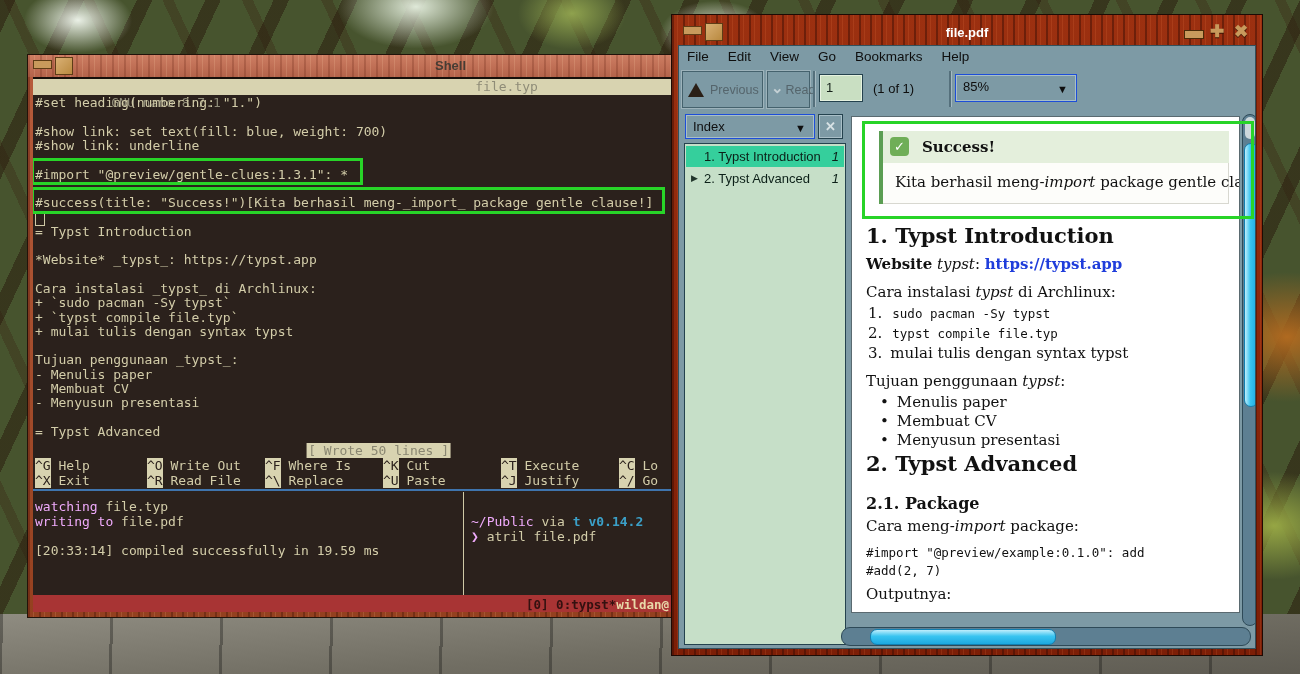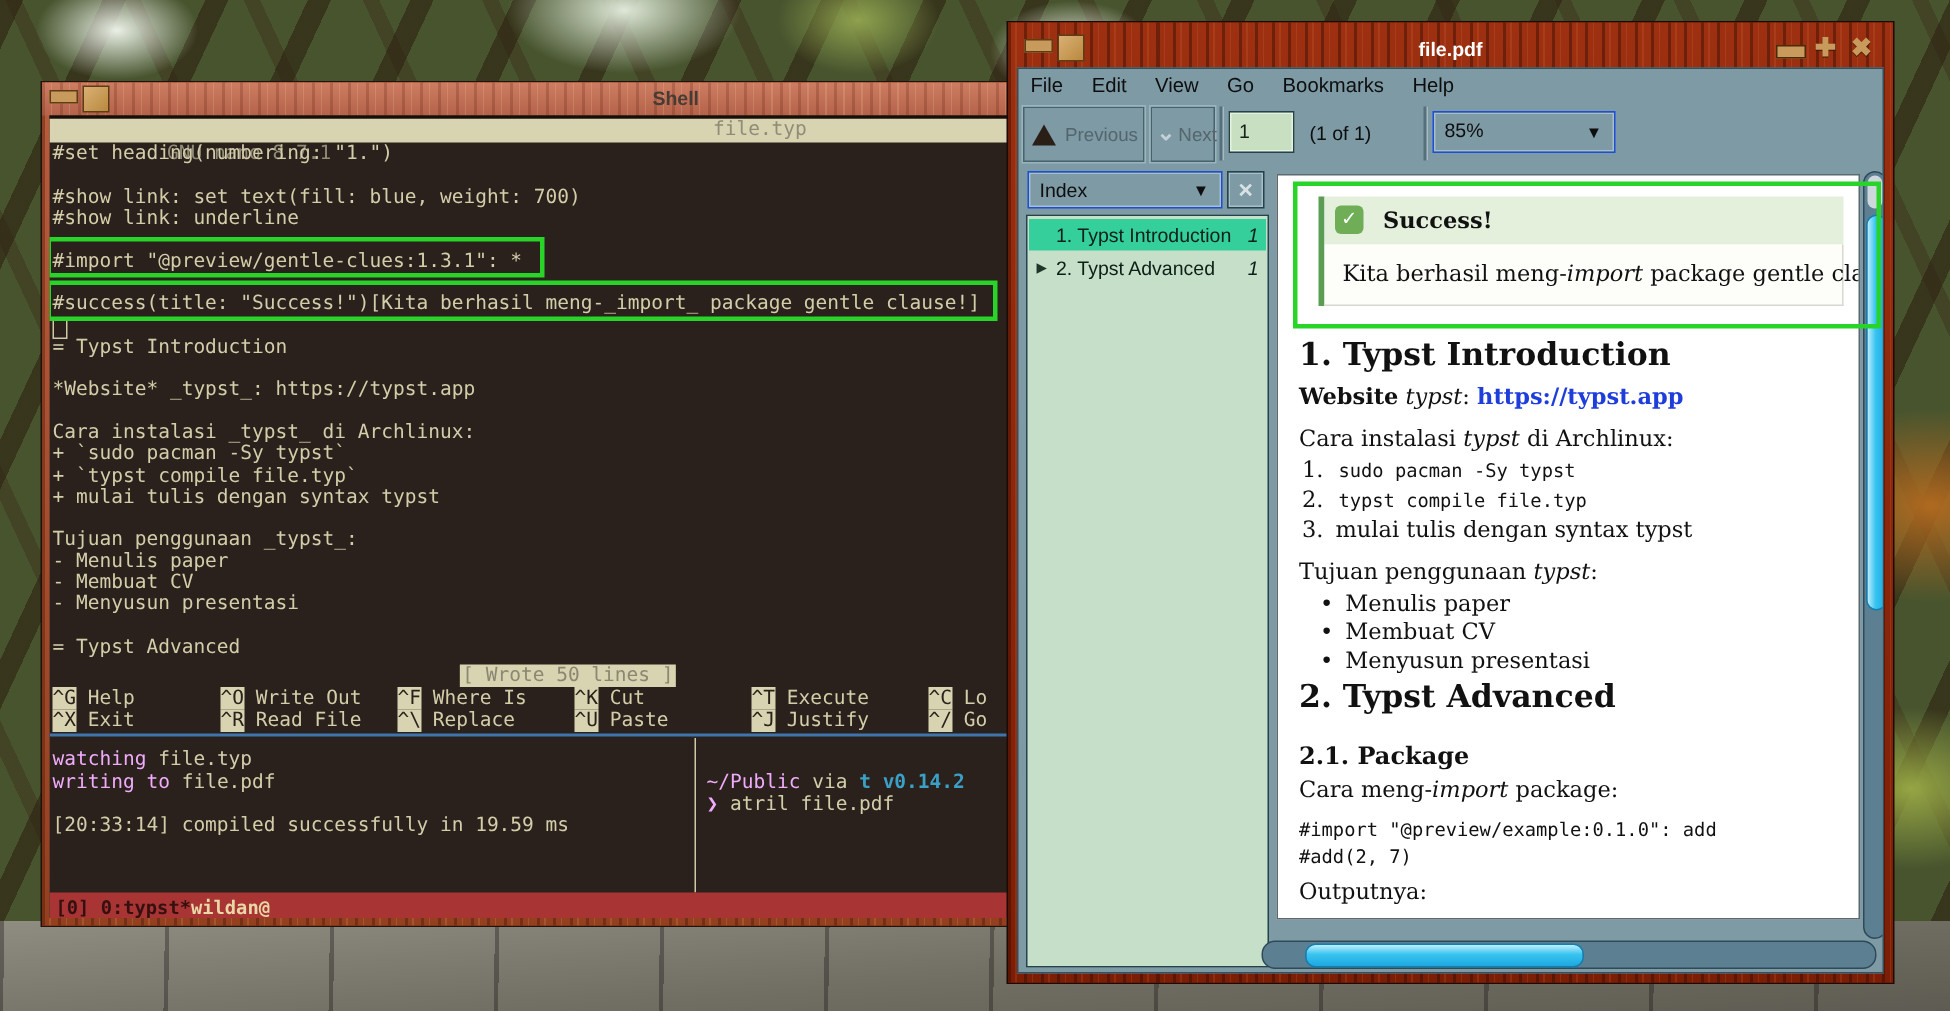"Next" span { text: Next -> Read }
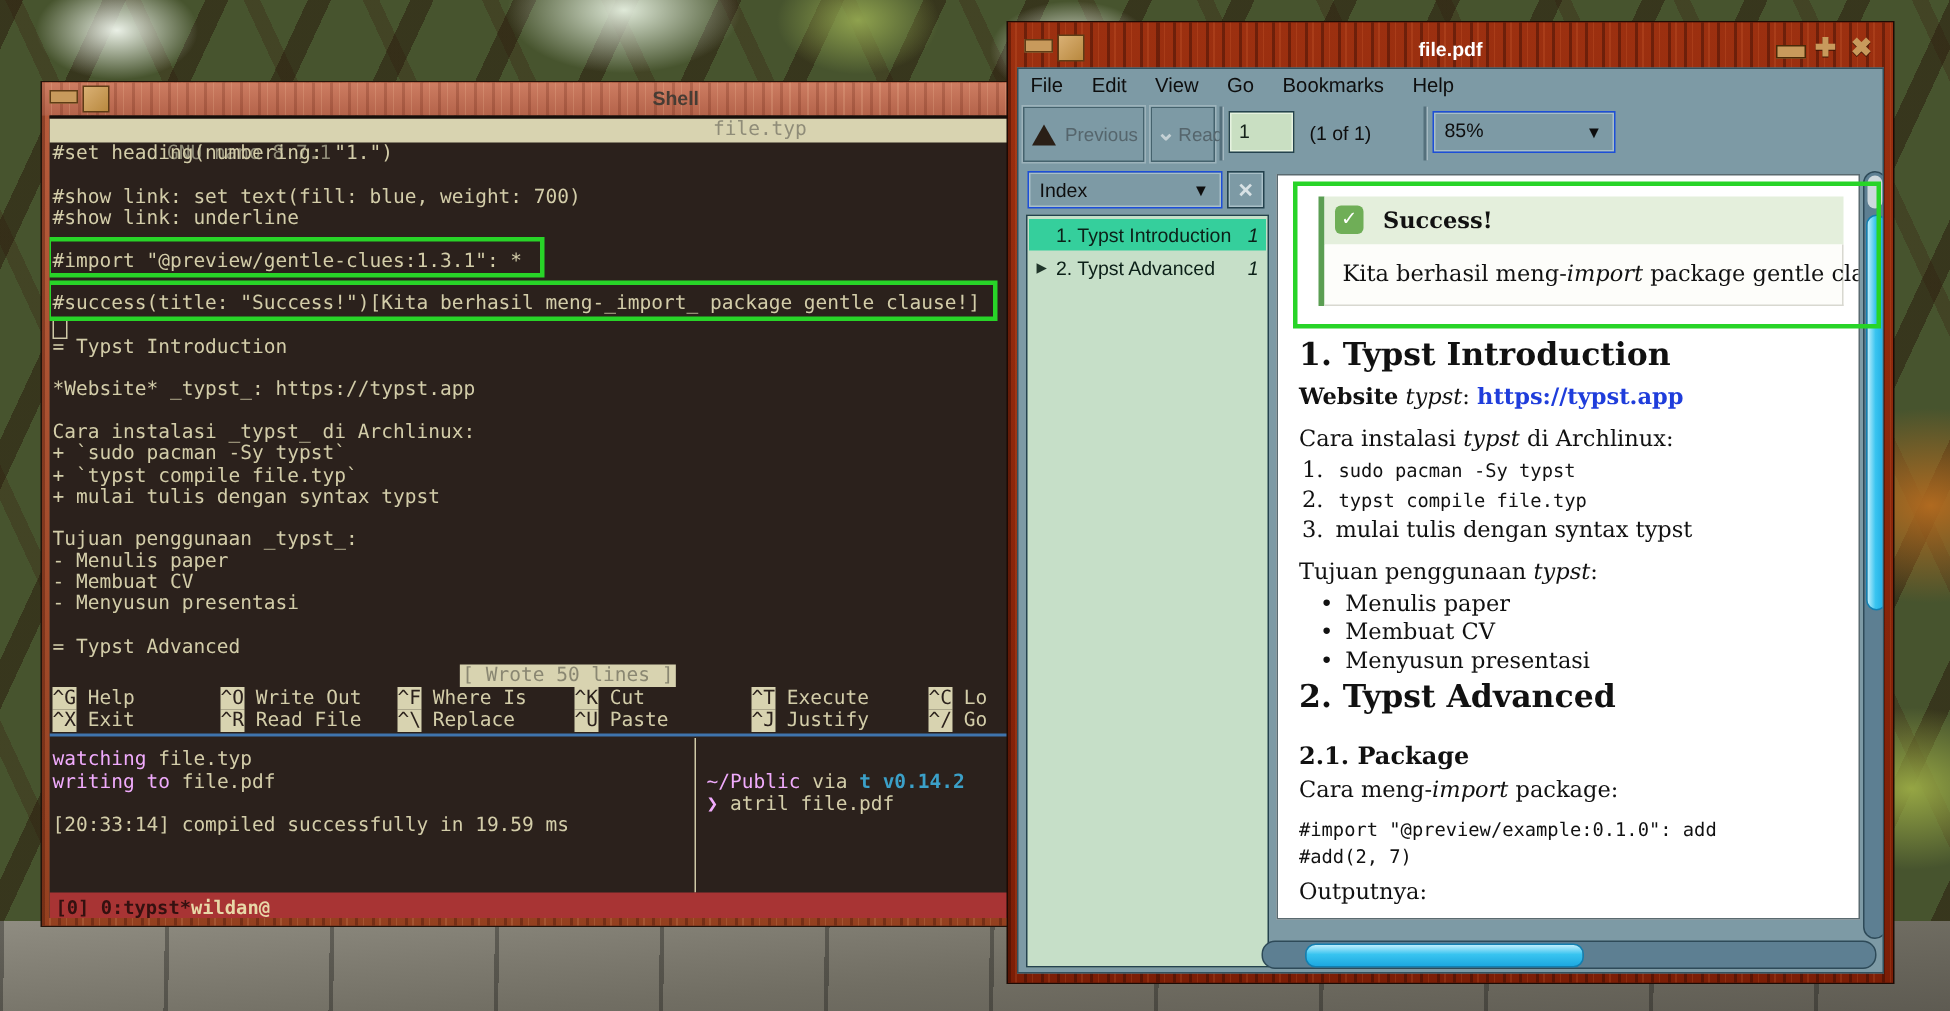"[0] 0:typst*" .tmux-bar { justify-content: flex-start -> flex-end }
